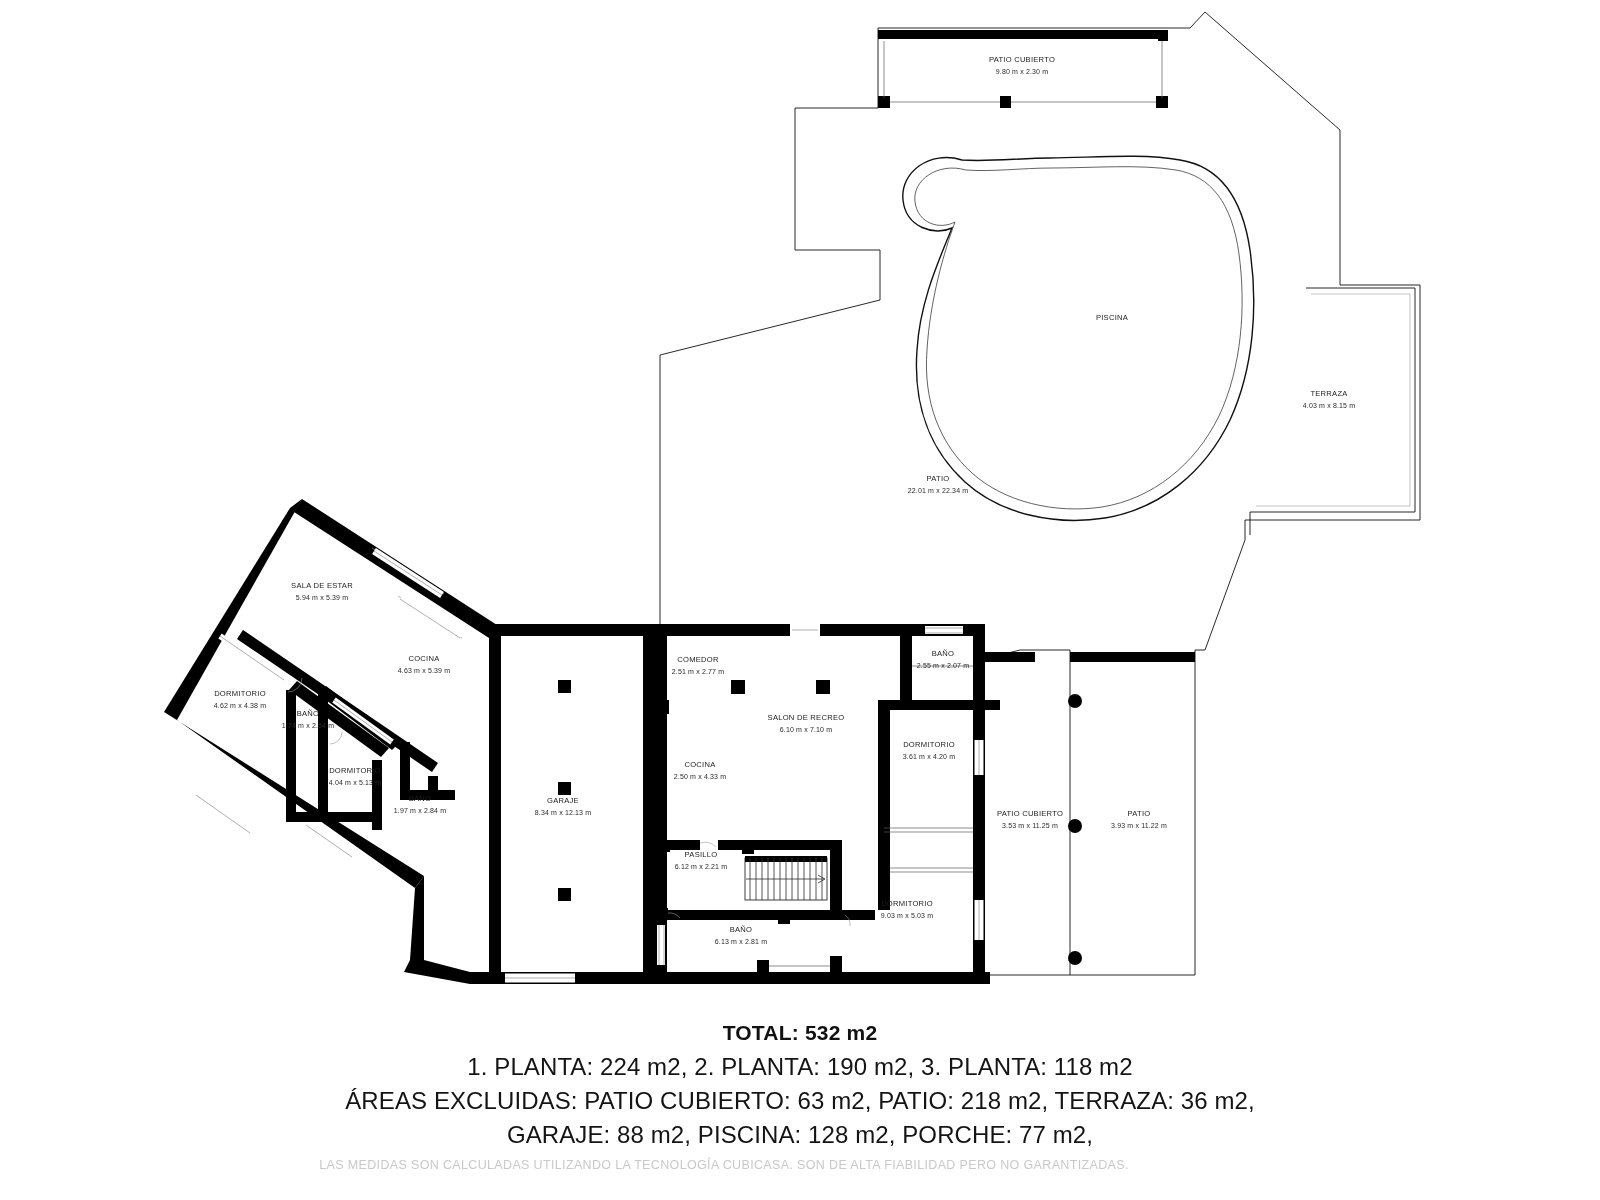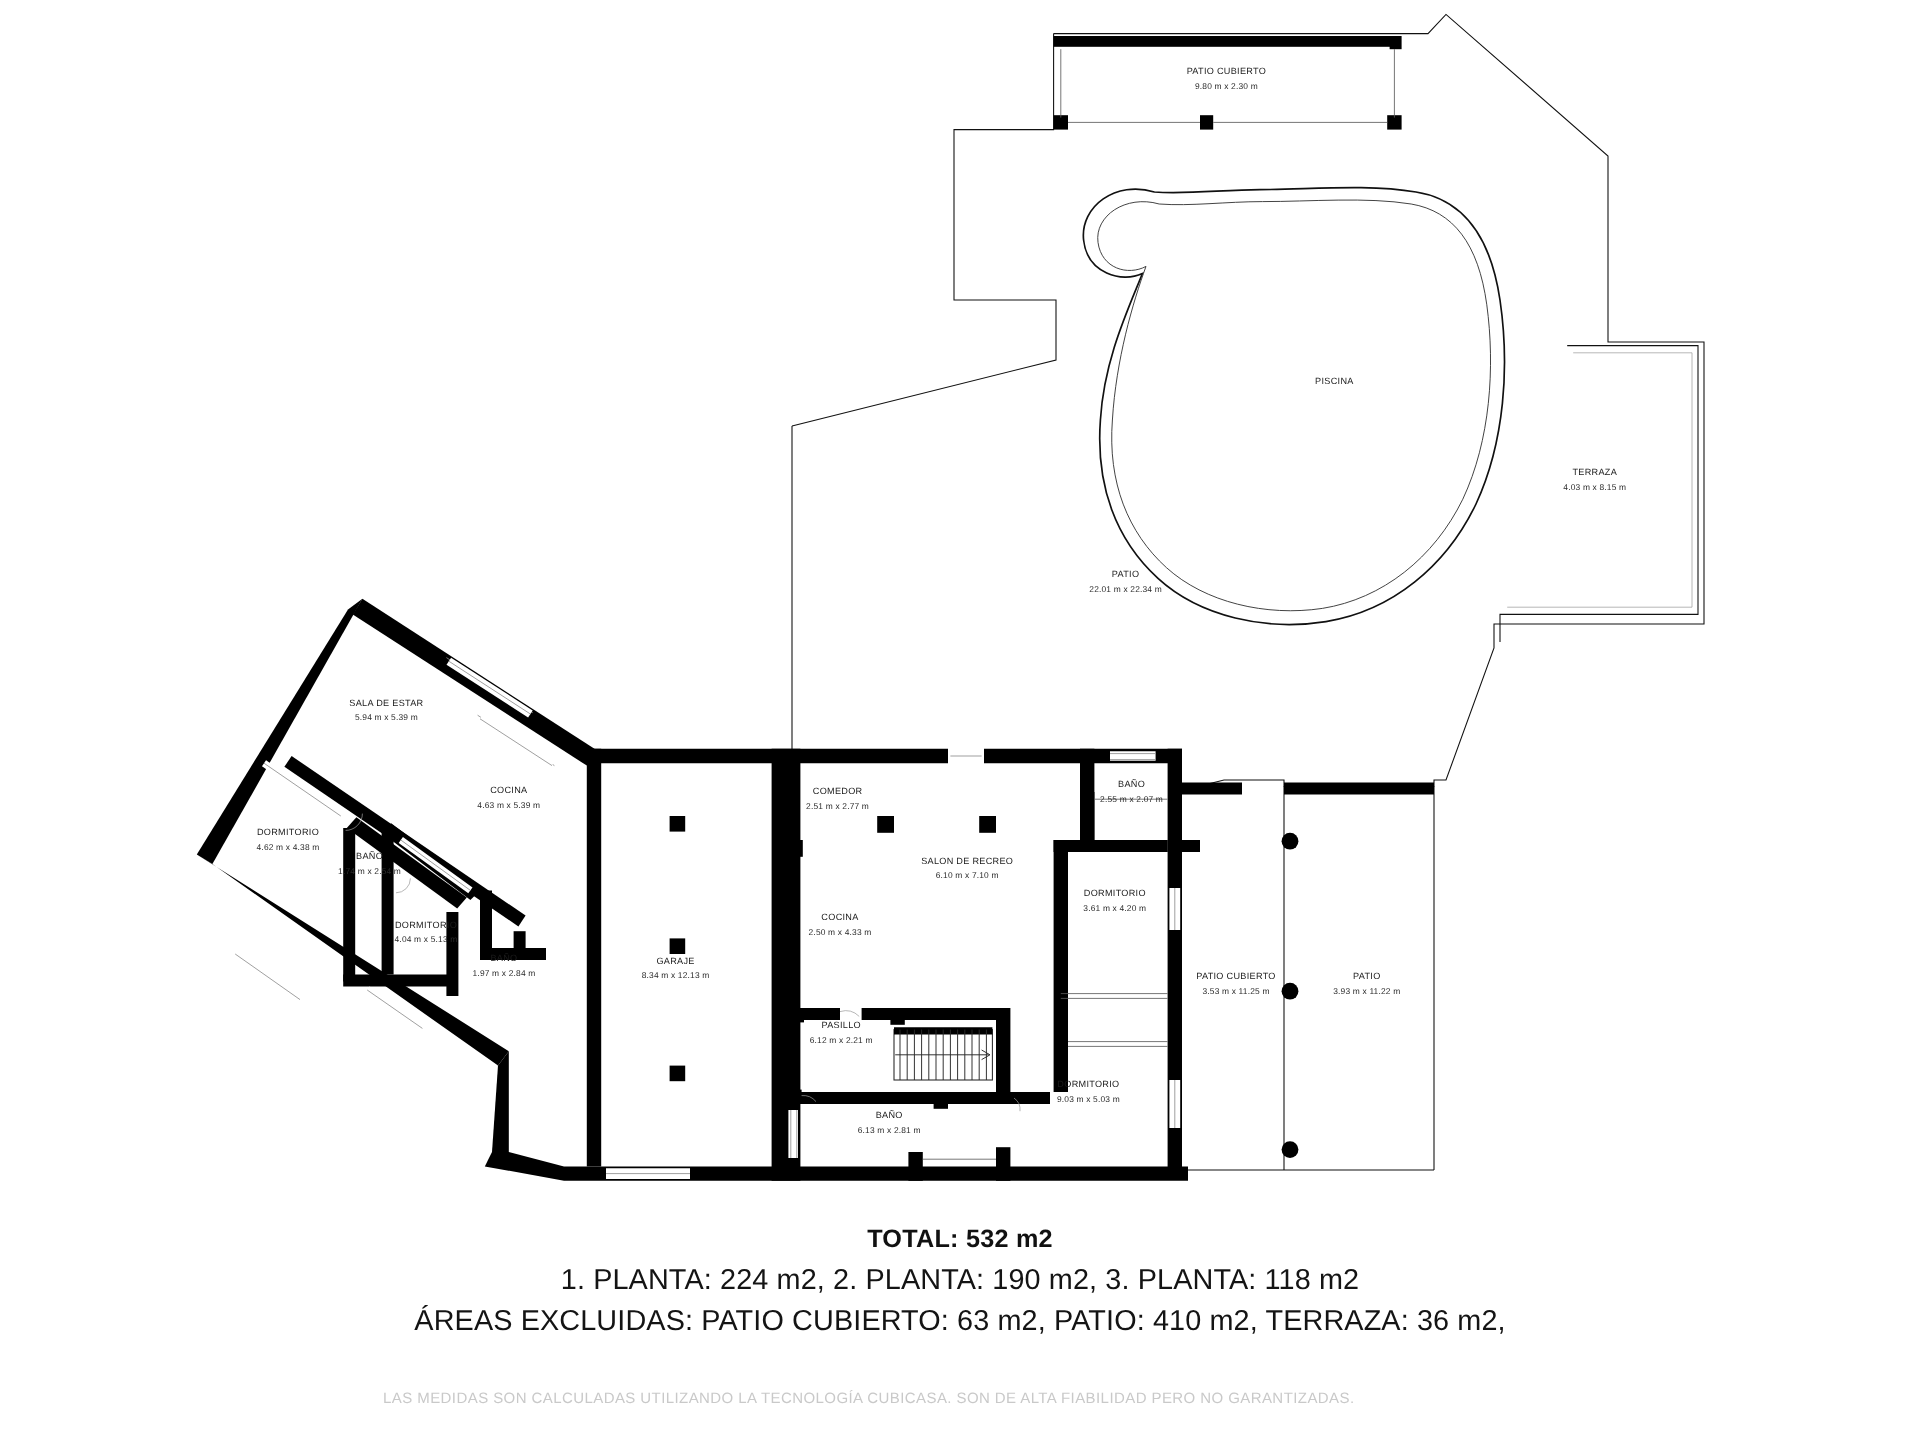"ÁREAS EXCLUIDAS: PATIO CUBIERTO: 63" div.line { text: 410 -> 218 }
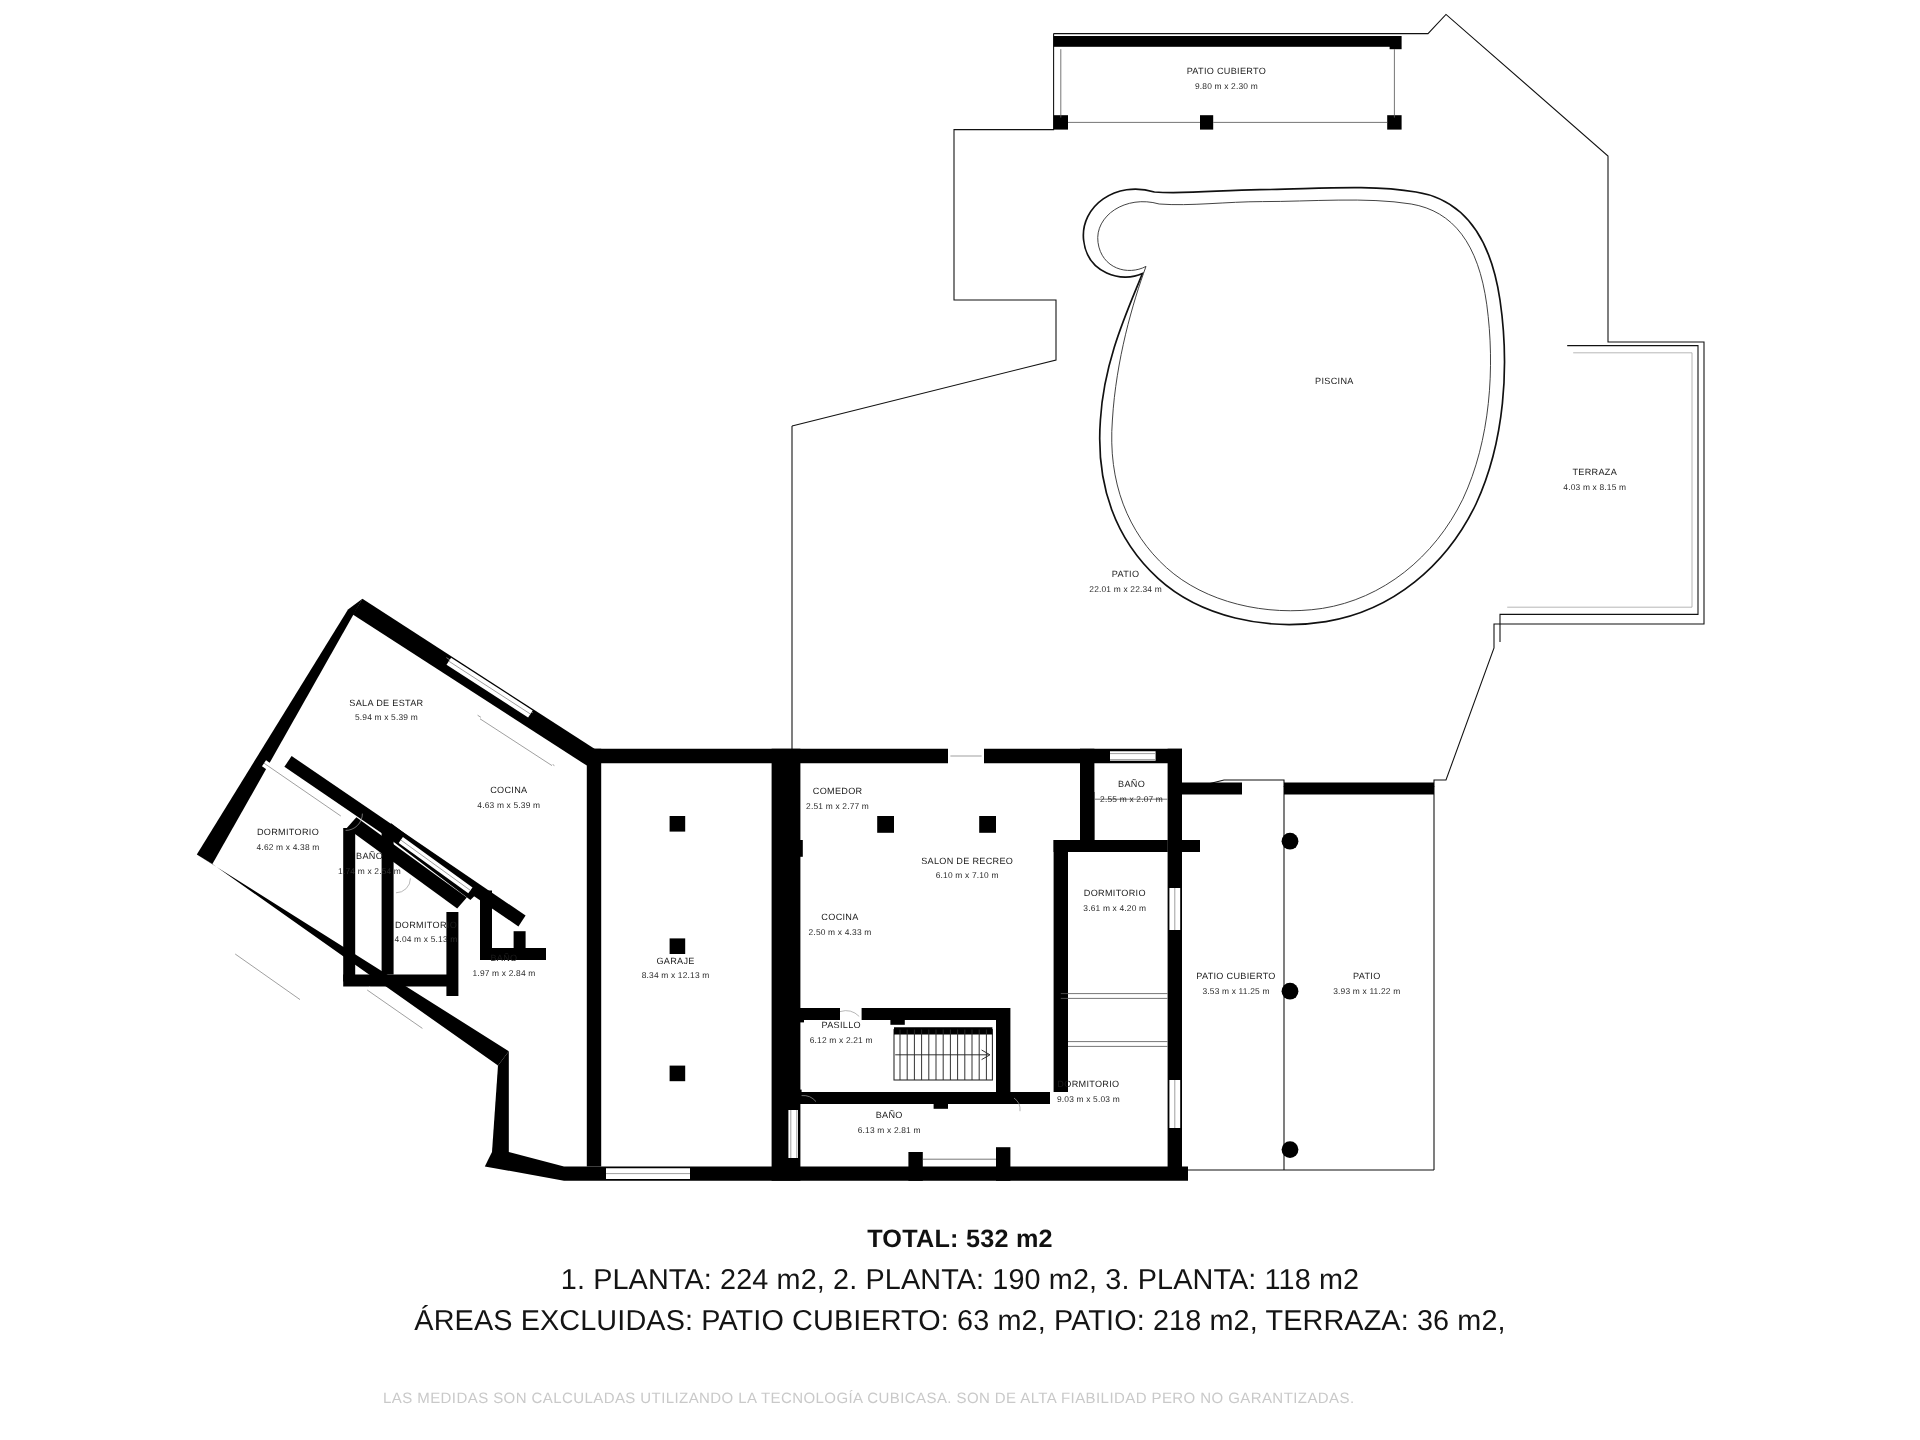"GARAJE: 88 m2, PISCINA: 128" div.line { html: none -> <div>GARAJE: 88 m2, PISCINA: 128 m2, PORCHE: 77 m2,</div> }
